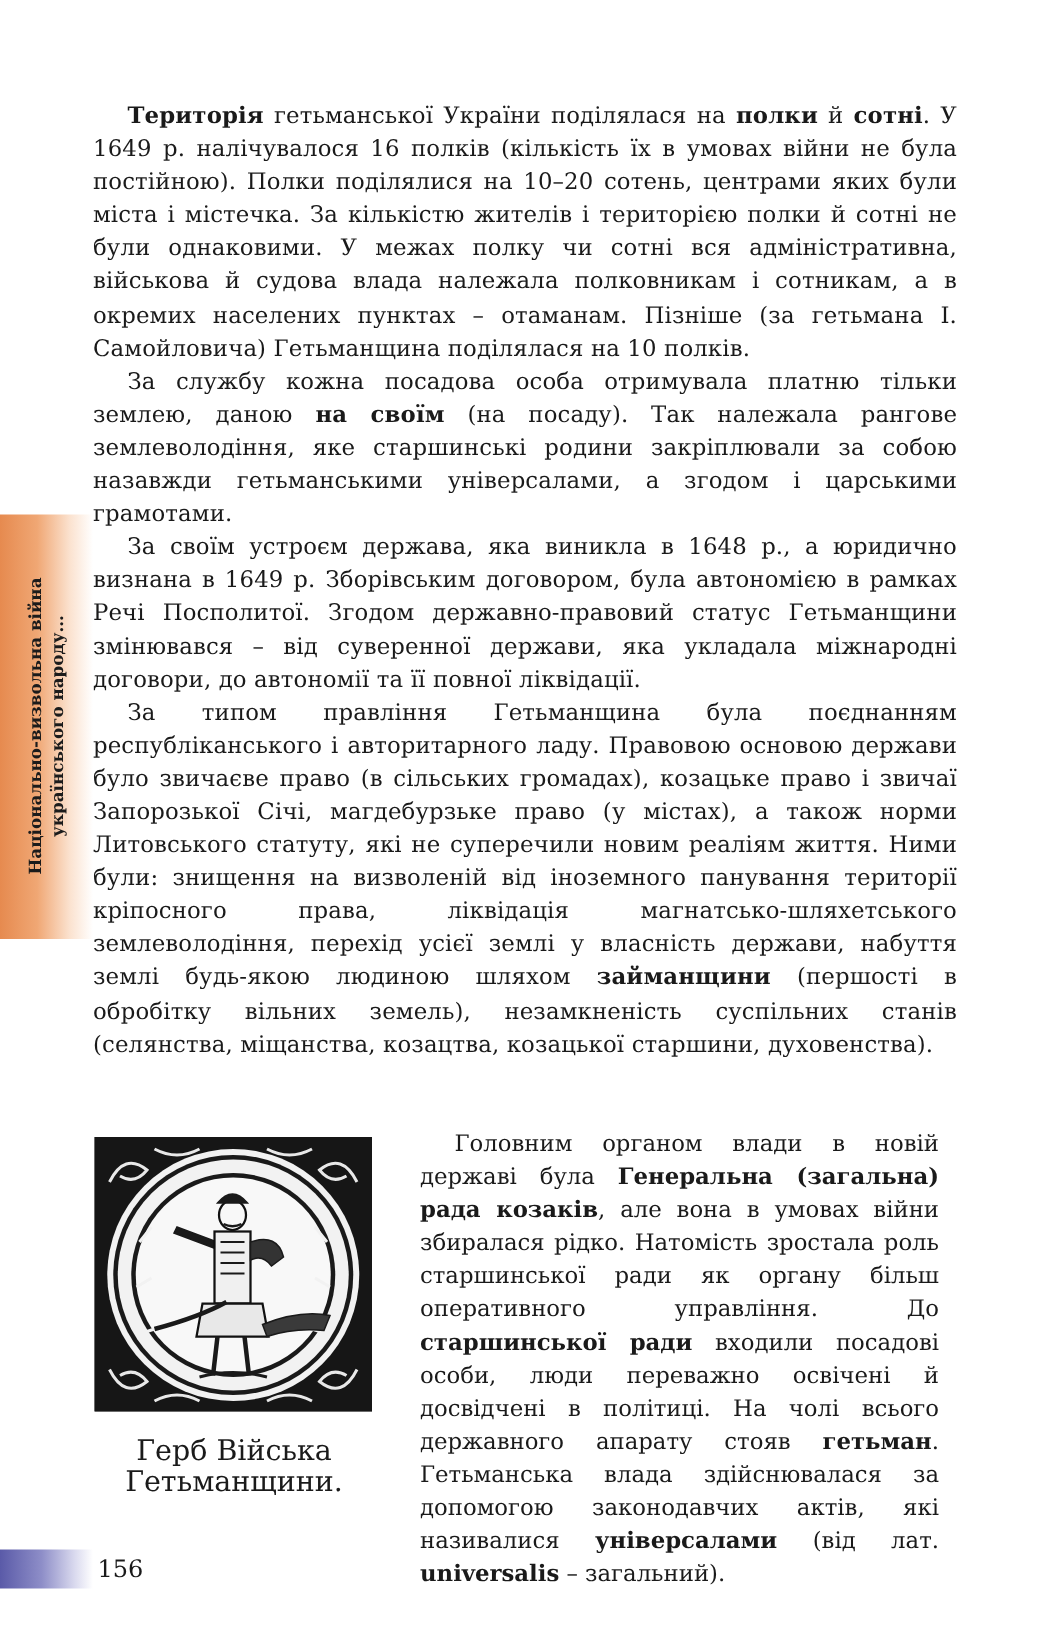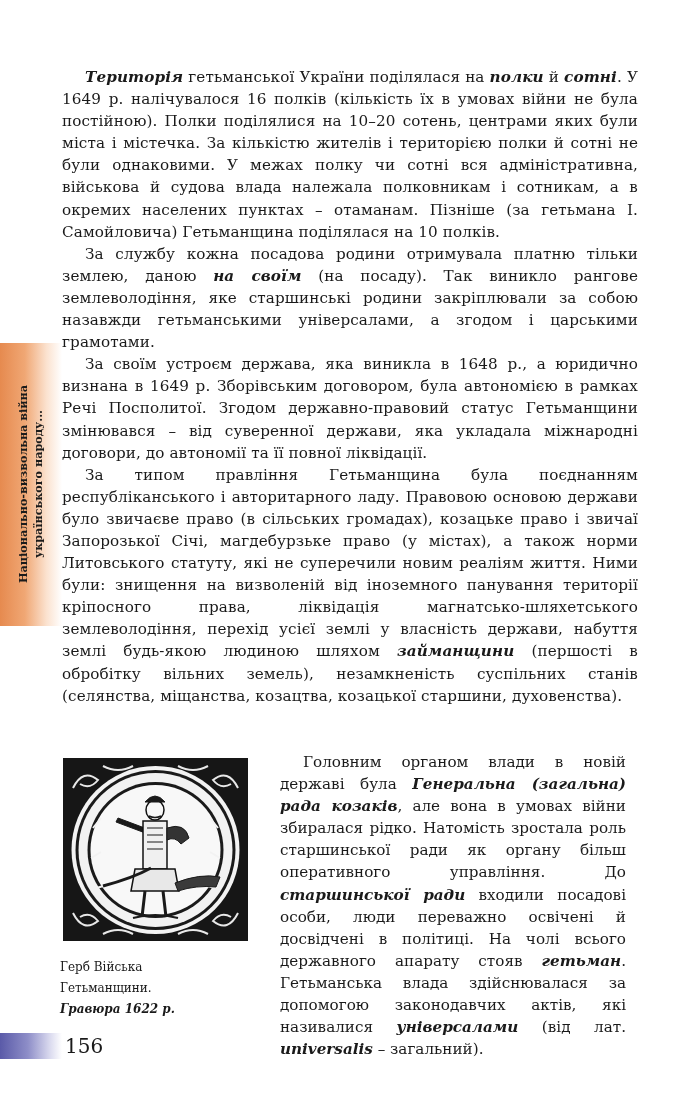"Територія" .term { font-style: italic -> none }
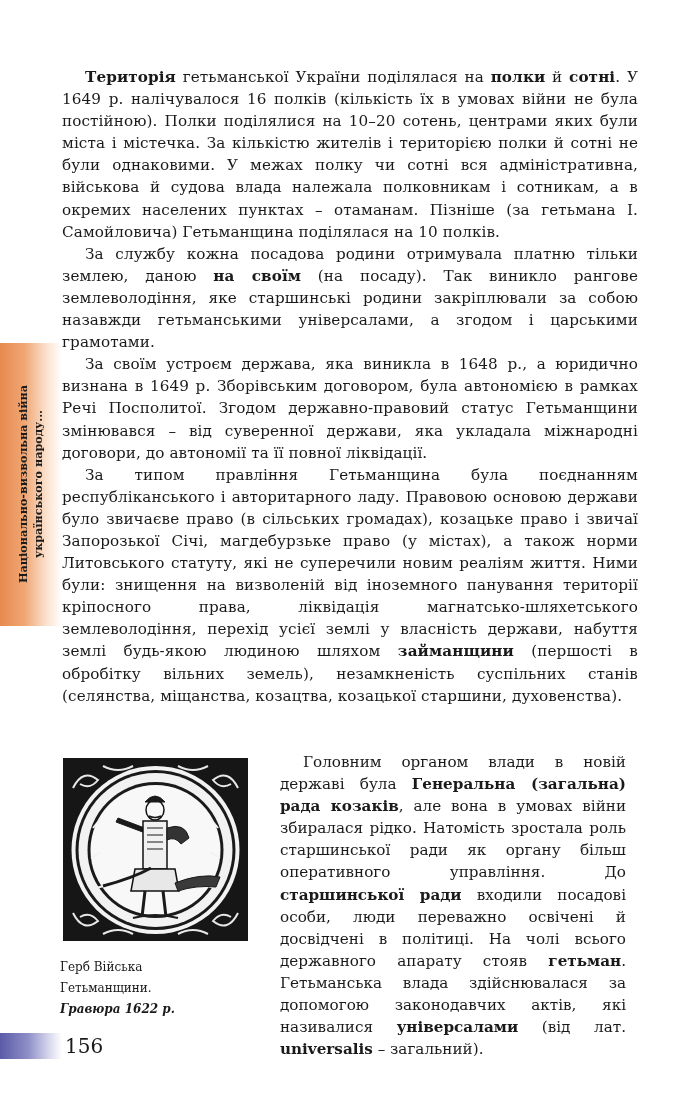"За службу кожна посадова родини" span { text: родини -> особа }
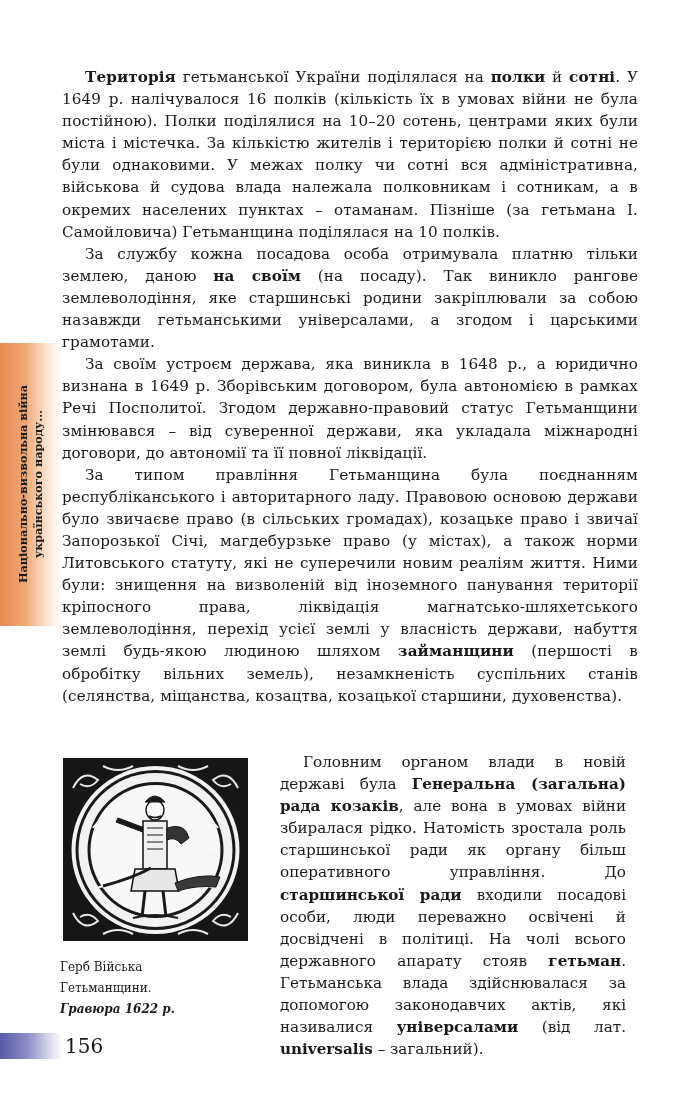"(на посаду). Так виникло рангове" span { text: виникло -> належала }
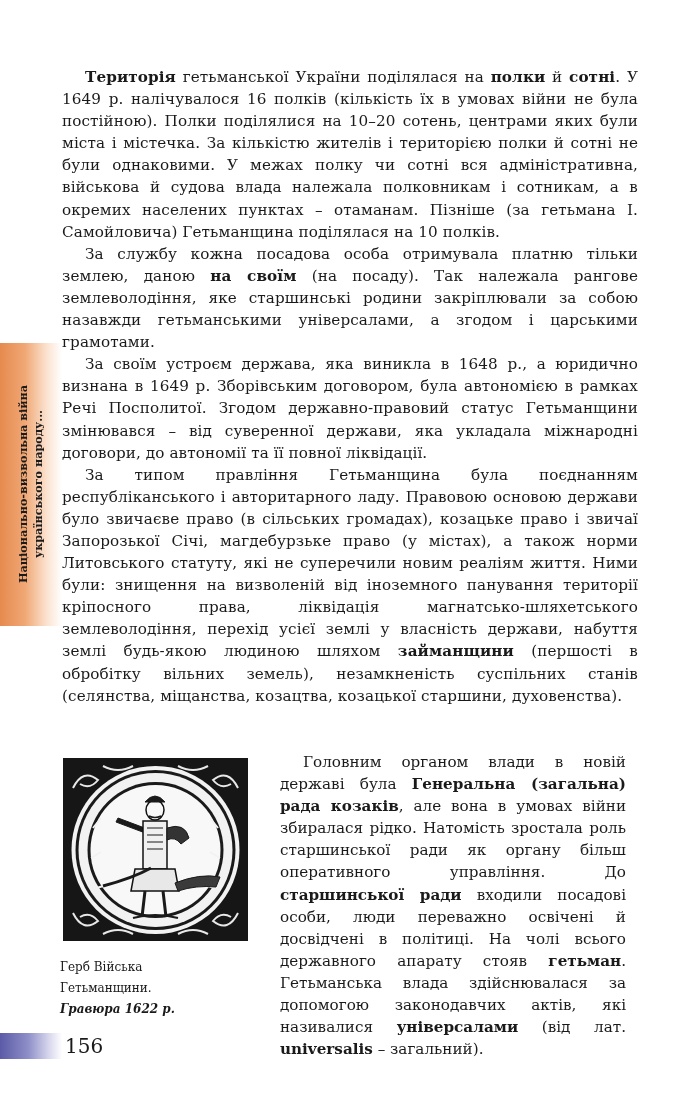"Герб Війська" .caption { font-size: 12px -> 19px; text-align: none -> center }
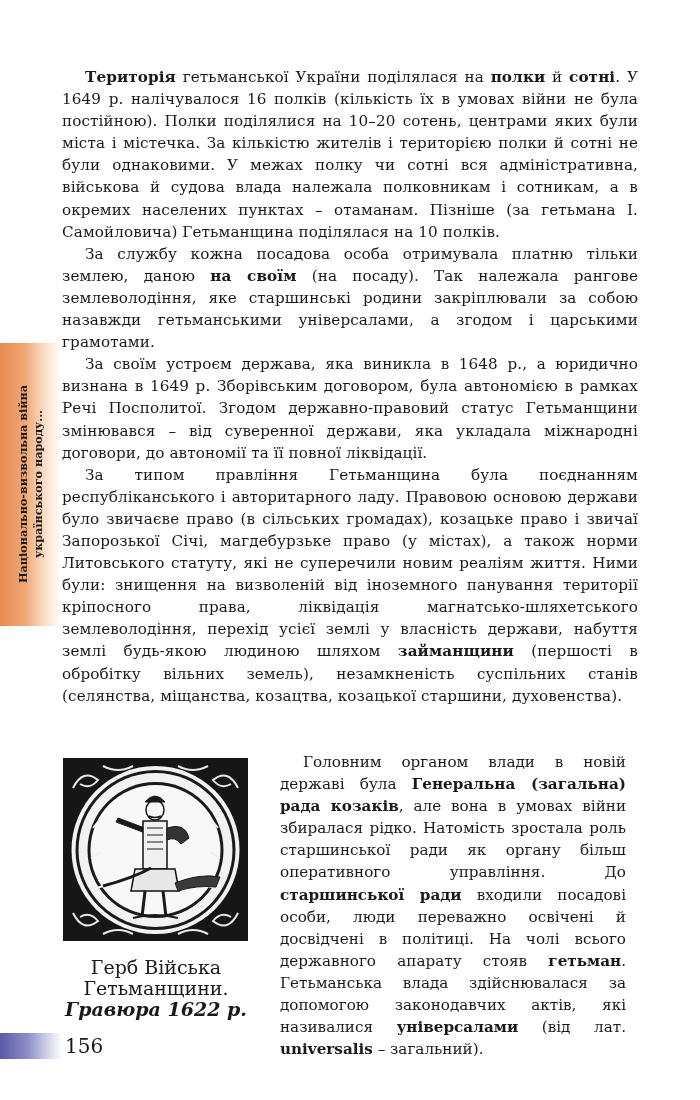"Гравюра 1622 р." div.year { html: <div>Гравюра 1622 р.</div> -> none }
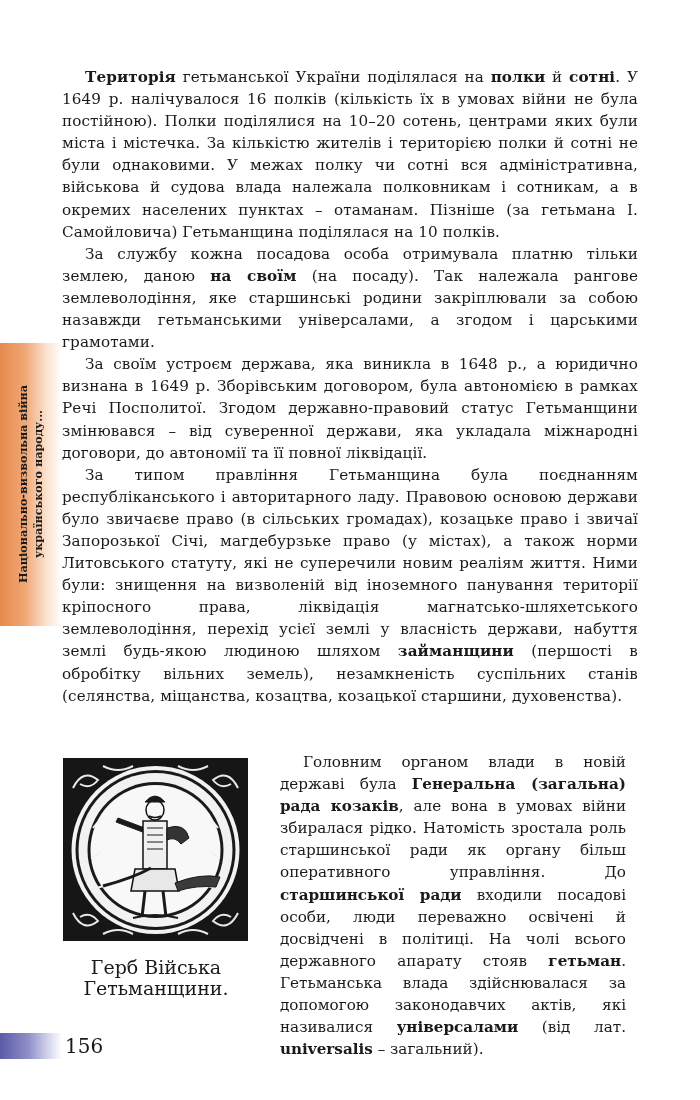"156" .page-number { font-size: 20px -> 16px }
